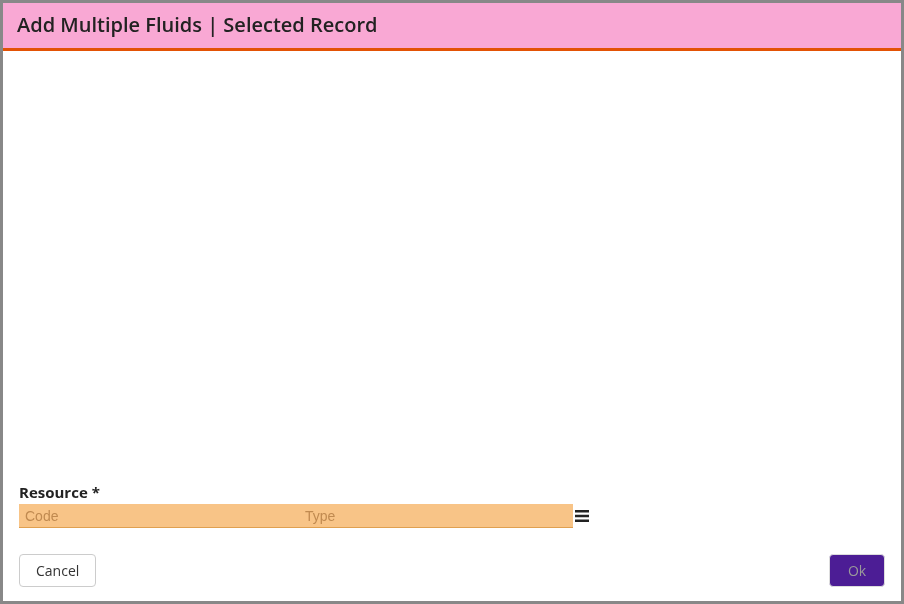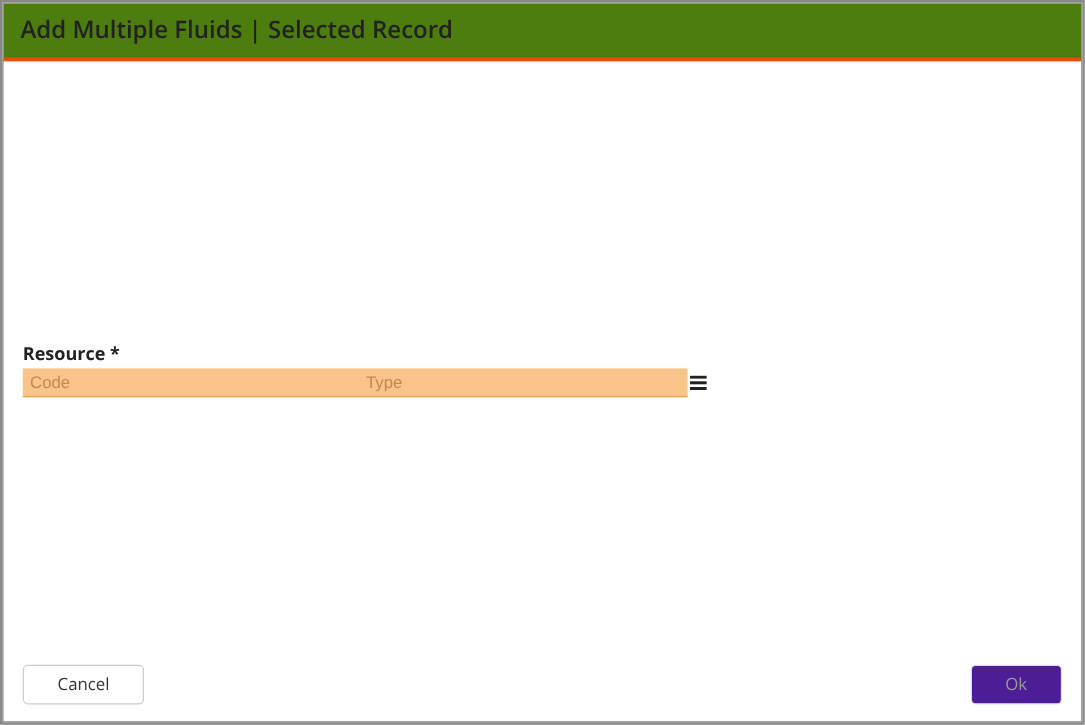"Add Multiple Fluids | Selected" .dialog-header { background: #4d7c0f -> #f9a8d4 }
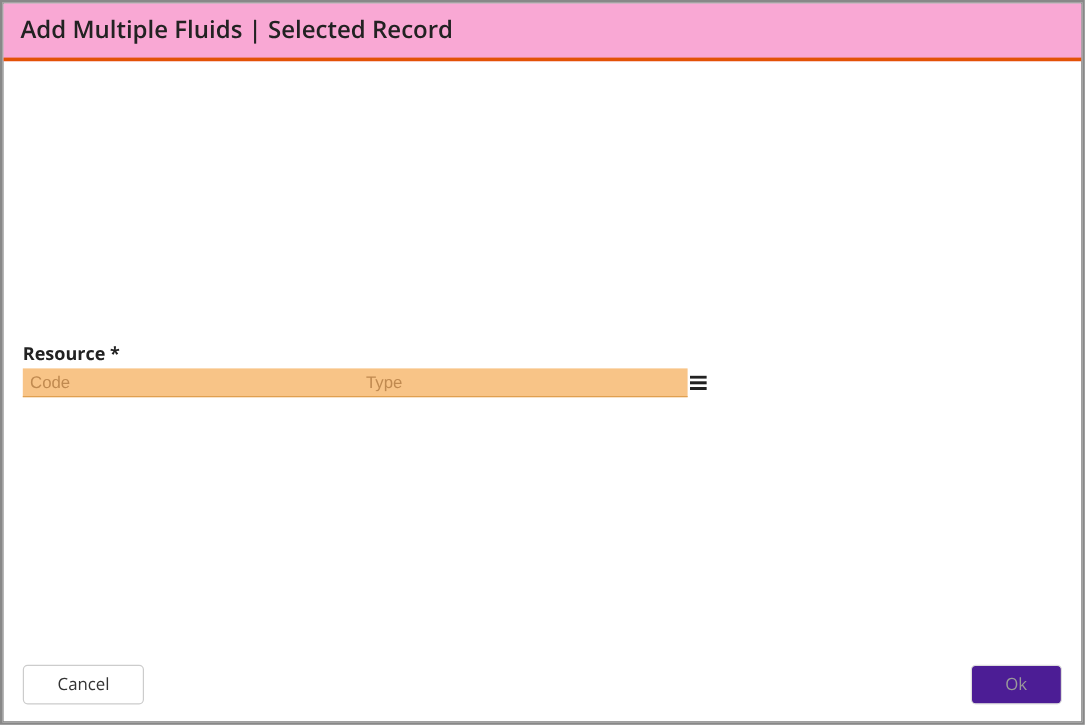"Resource *" .dialog-body { align-items: center -> flex-end }
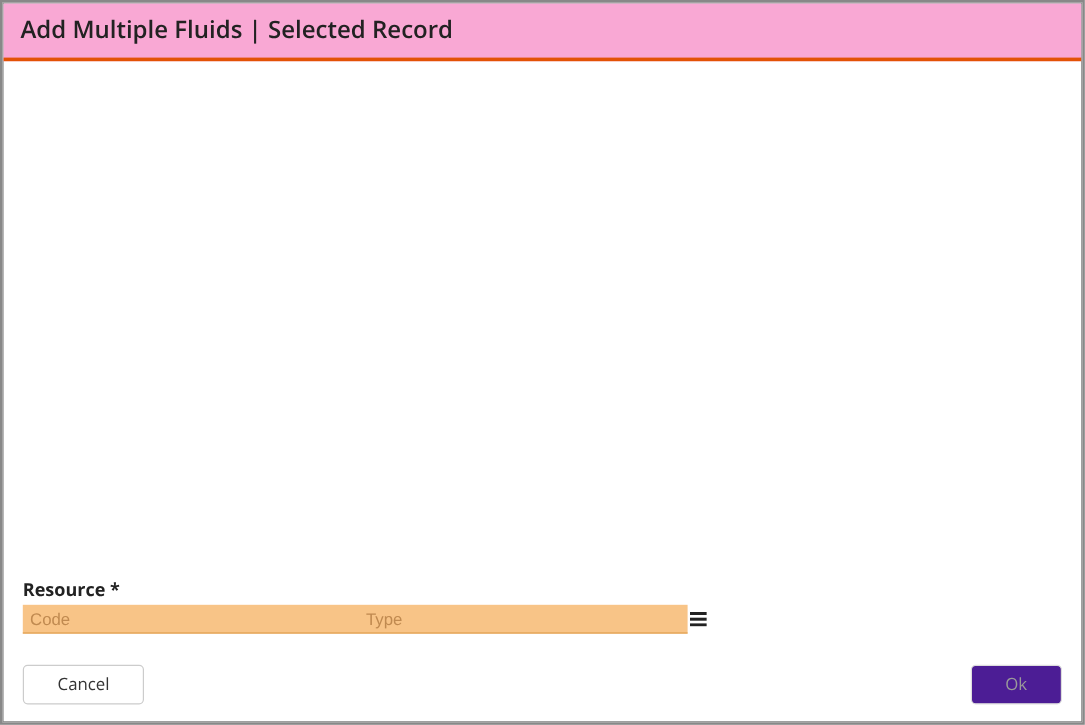"Cancel" .btn { padding: 6px 28px -> 6px 16px }
